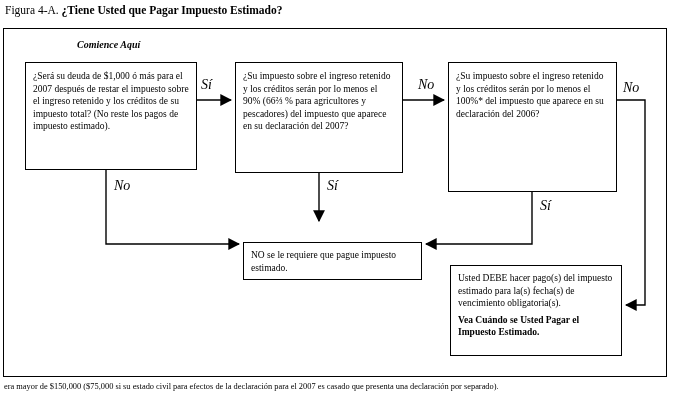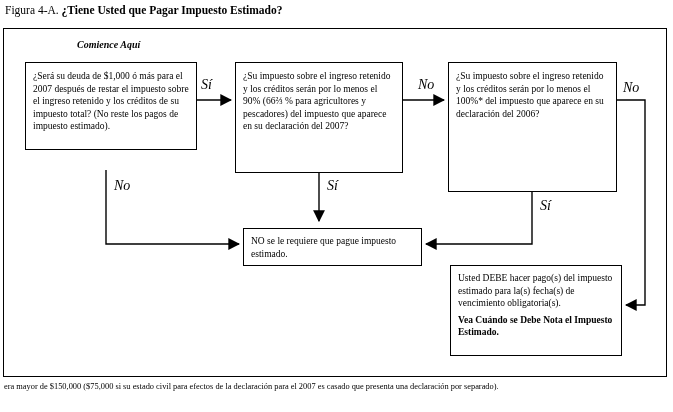"¿Será su deuda de $1,000" div.fbox { height: 88px -> 108px }
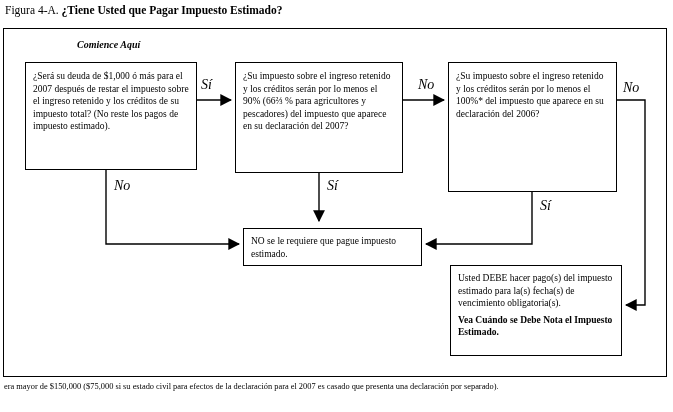"NO se le requiere que" div.fbox { top: 228px -> 242px }
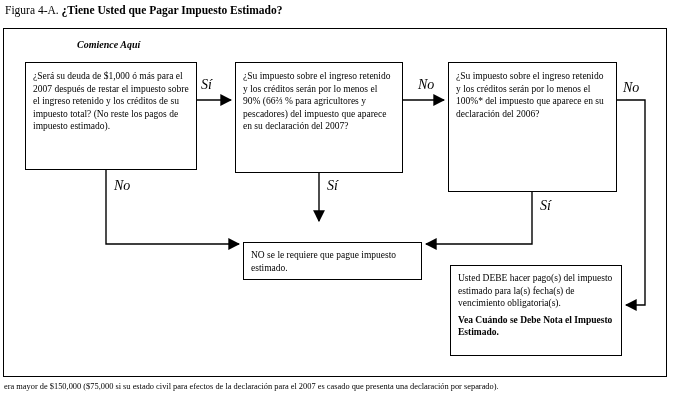"Vea Cuándo se Debe Nota" div.b { text: Debe Nota -> Usted Pagar }
